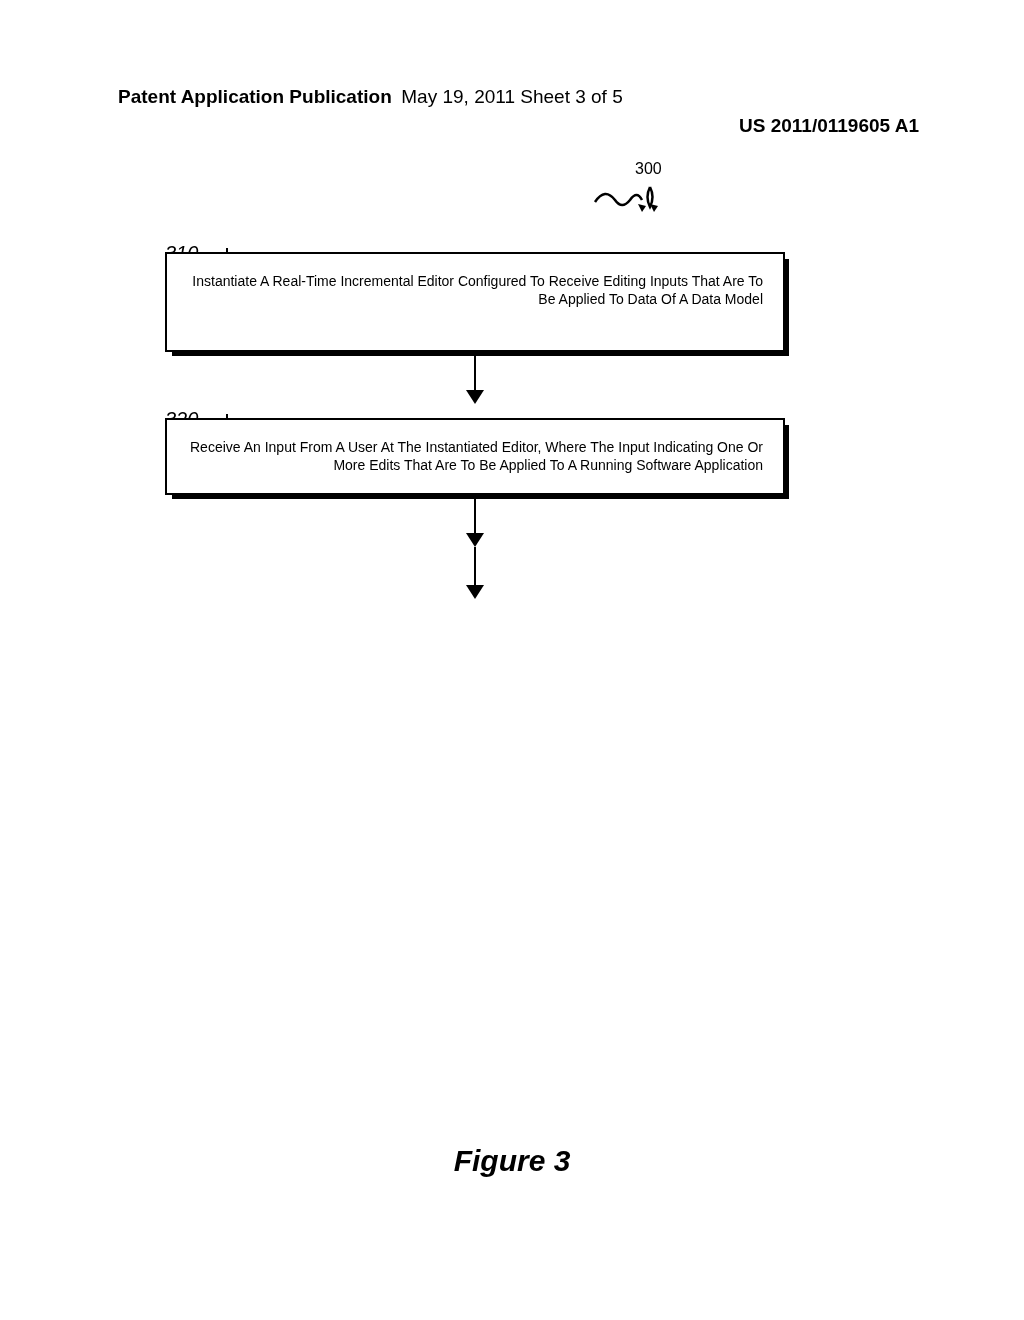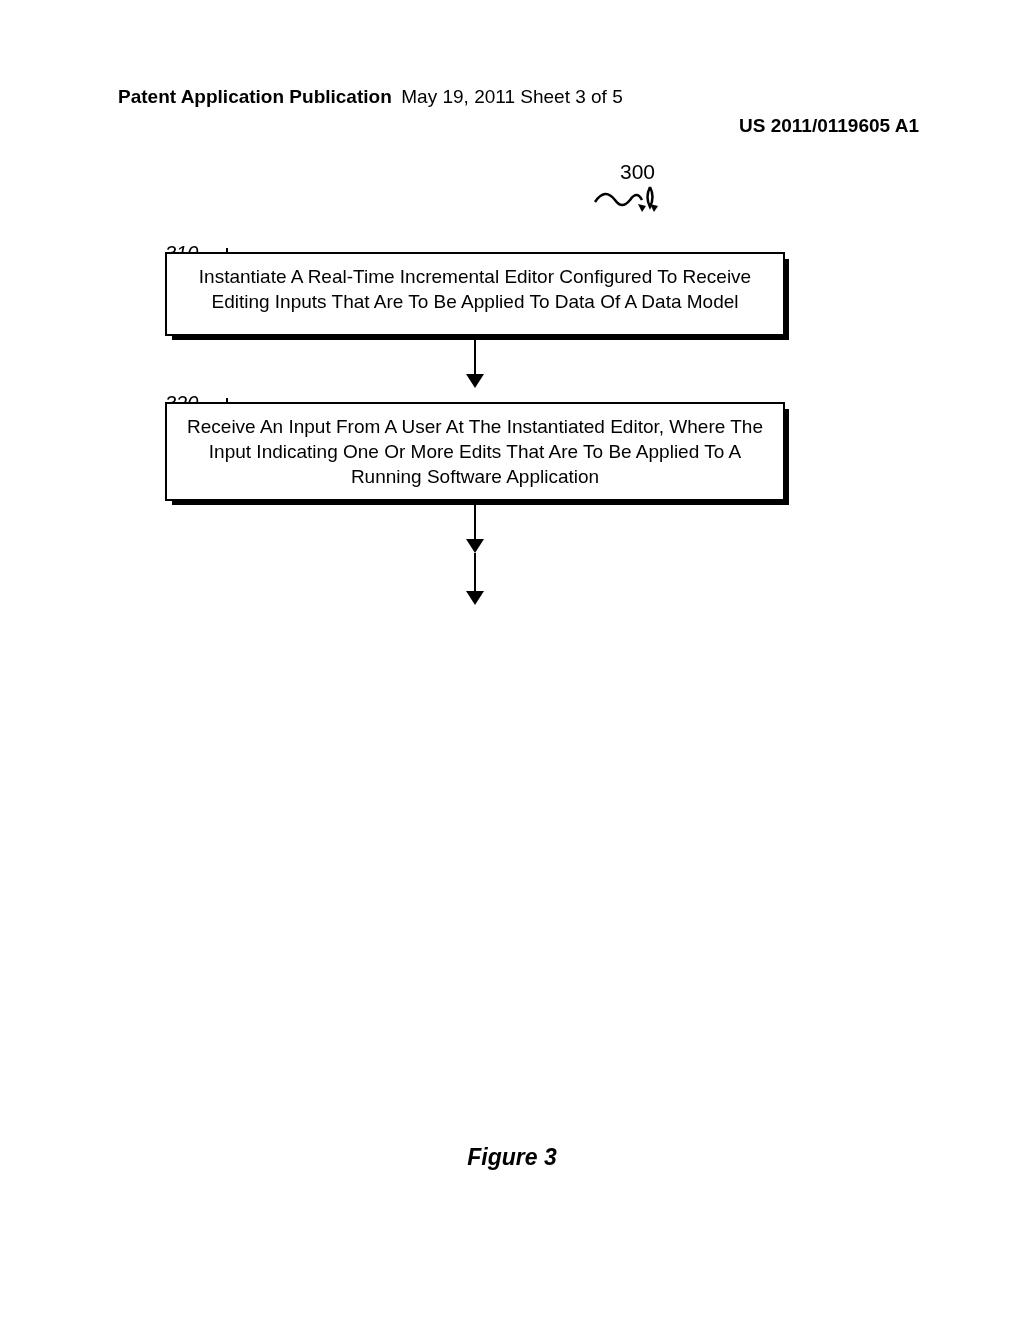"300" .ref300 { font-size: 21px -> 16px; left: 620px -> 635px }
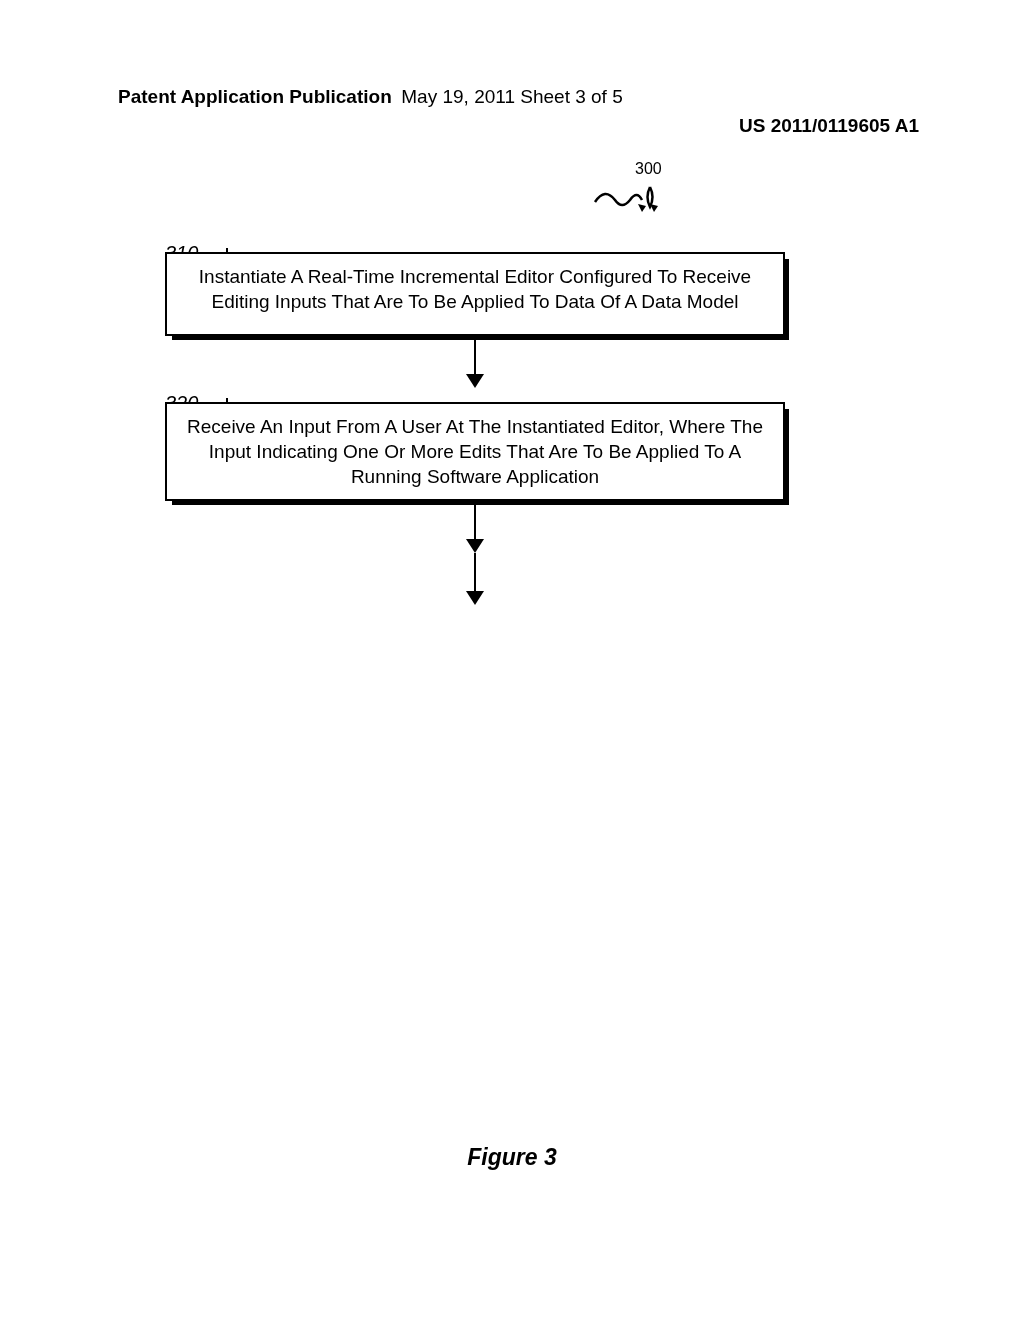"Instantiate A Real-Time Incremental" .box { font-size: 19px -> 14px; padding: 10px 20px -> 18px 20px; text-align: center -> right }
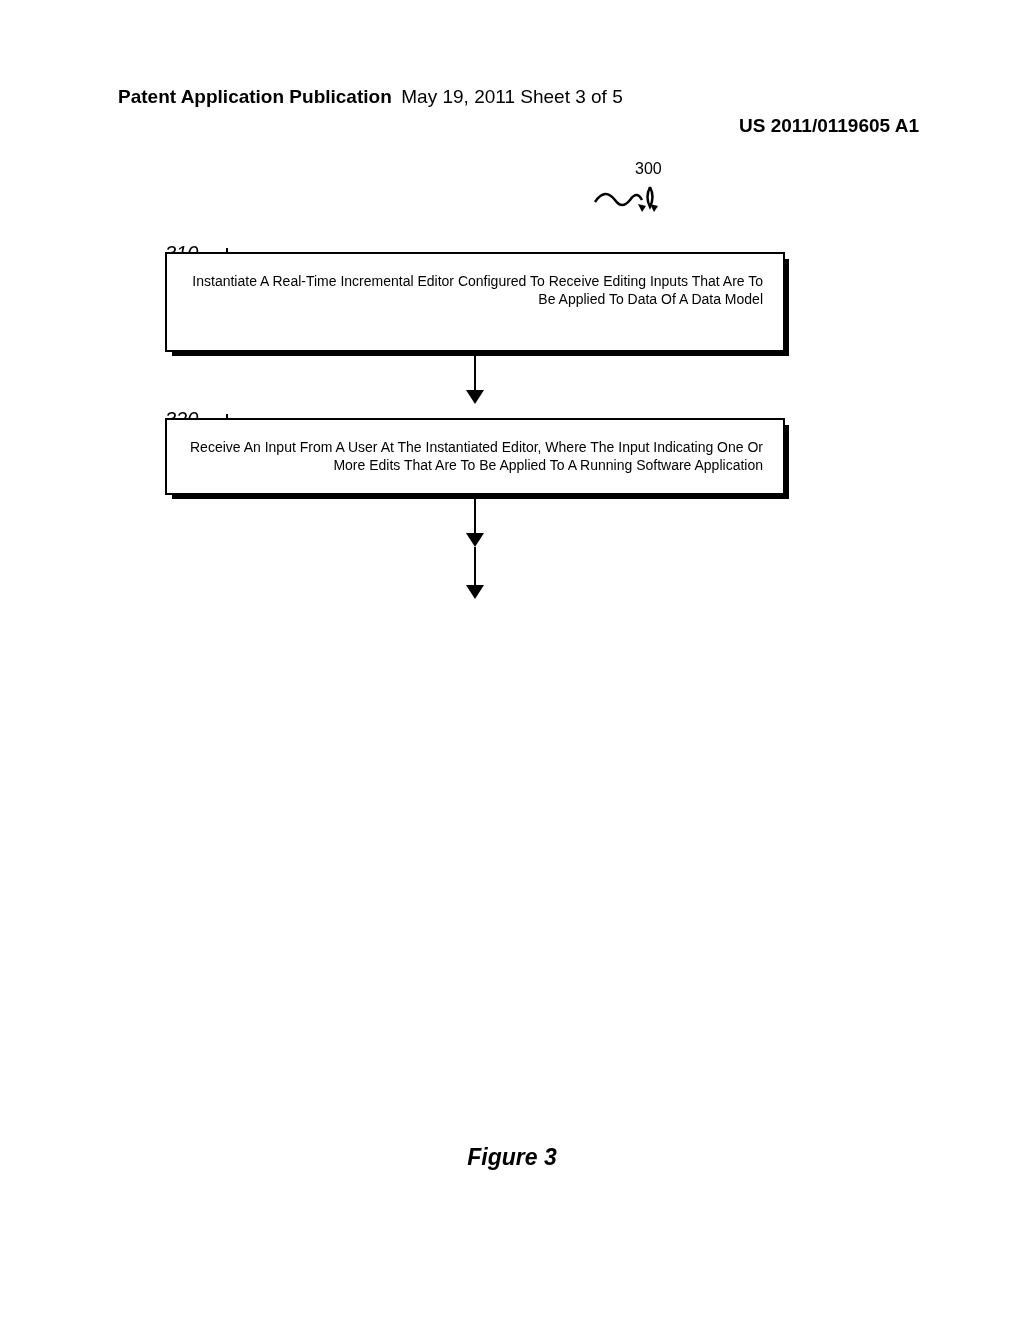"Figure 3" .figcaption { font-size: 23px -> 30px }
